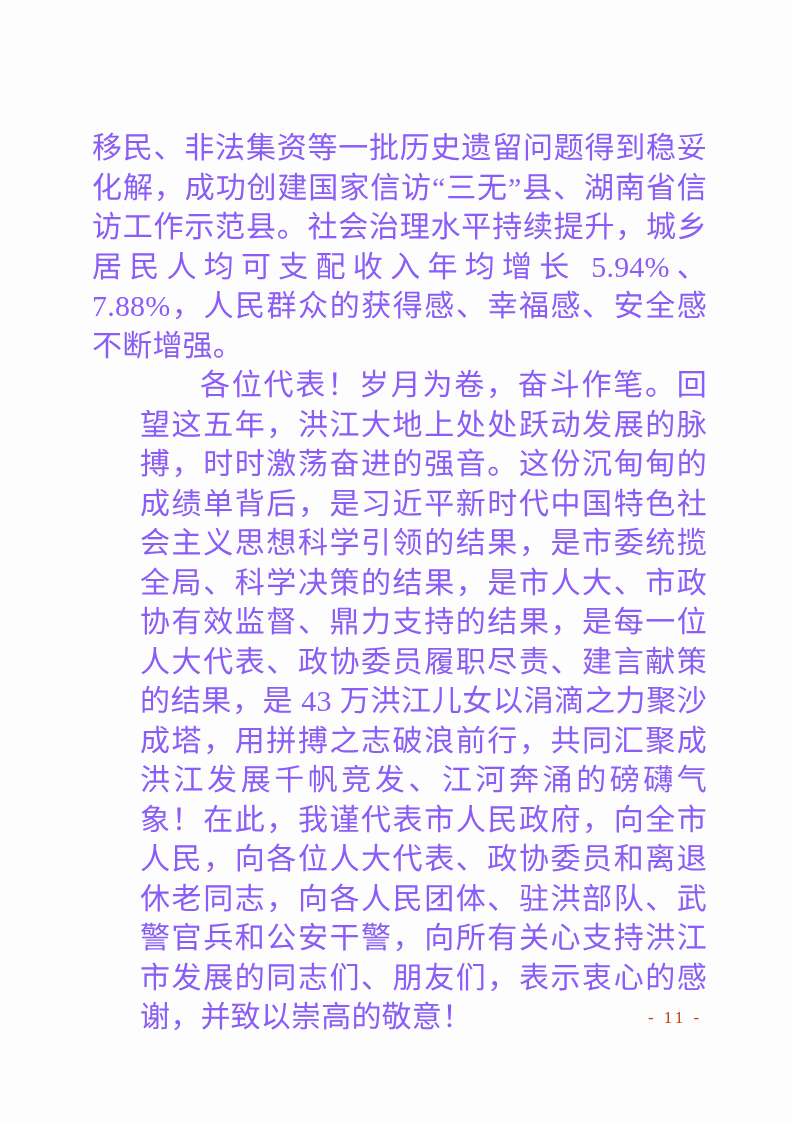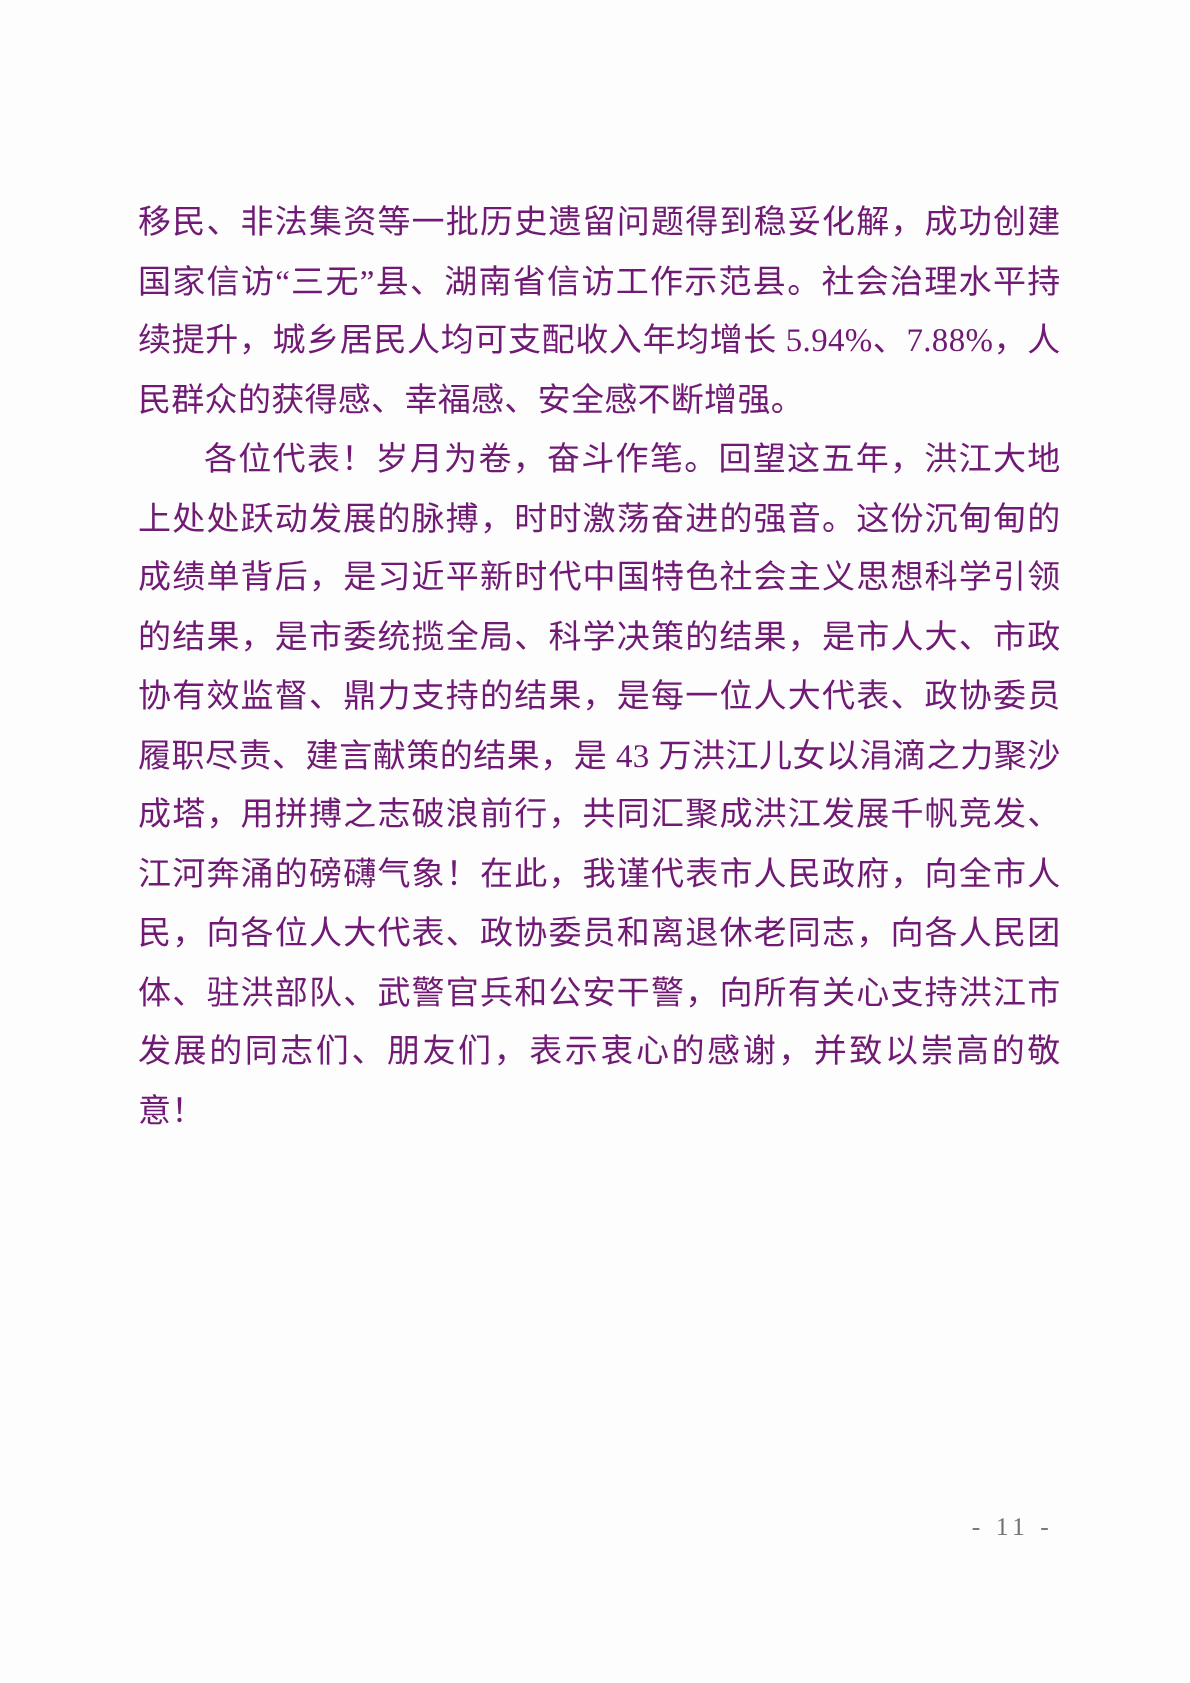"移民、非法集资等一批历史遗留问题得到稳妥化解，成功创建国家信访“三无”县、湖南省" .para { color: #701a75 -> #8b5cf6; font-size: 22px -> 30px }
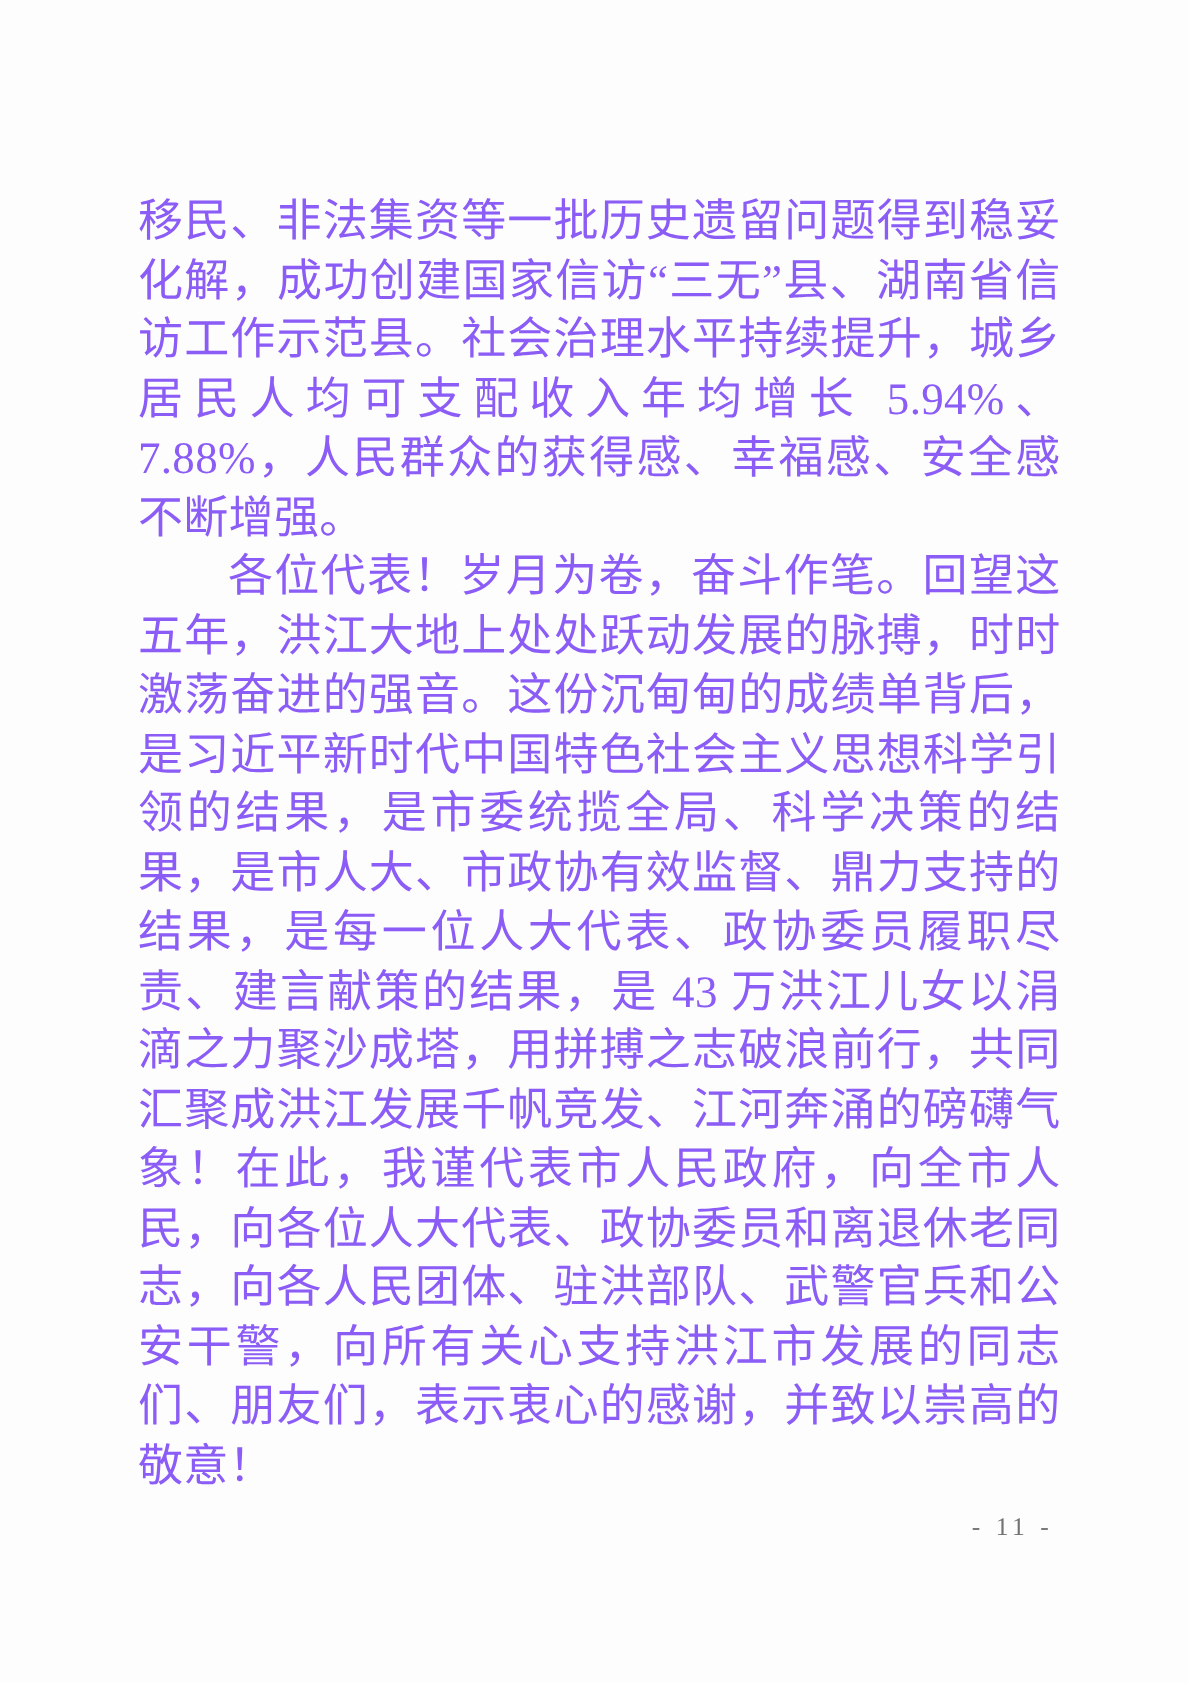"各位代表！岁月为卷，奋斗作笔。回望这五年，洪江大地上处处跃动发展的脉搏，时时激荡" .para.indent { margin-left: none -> 48px }
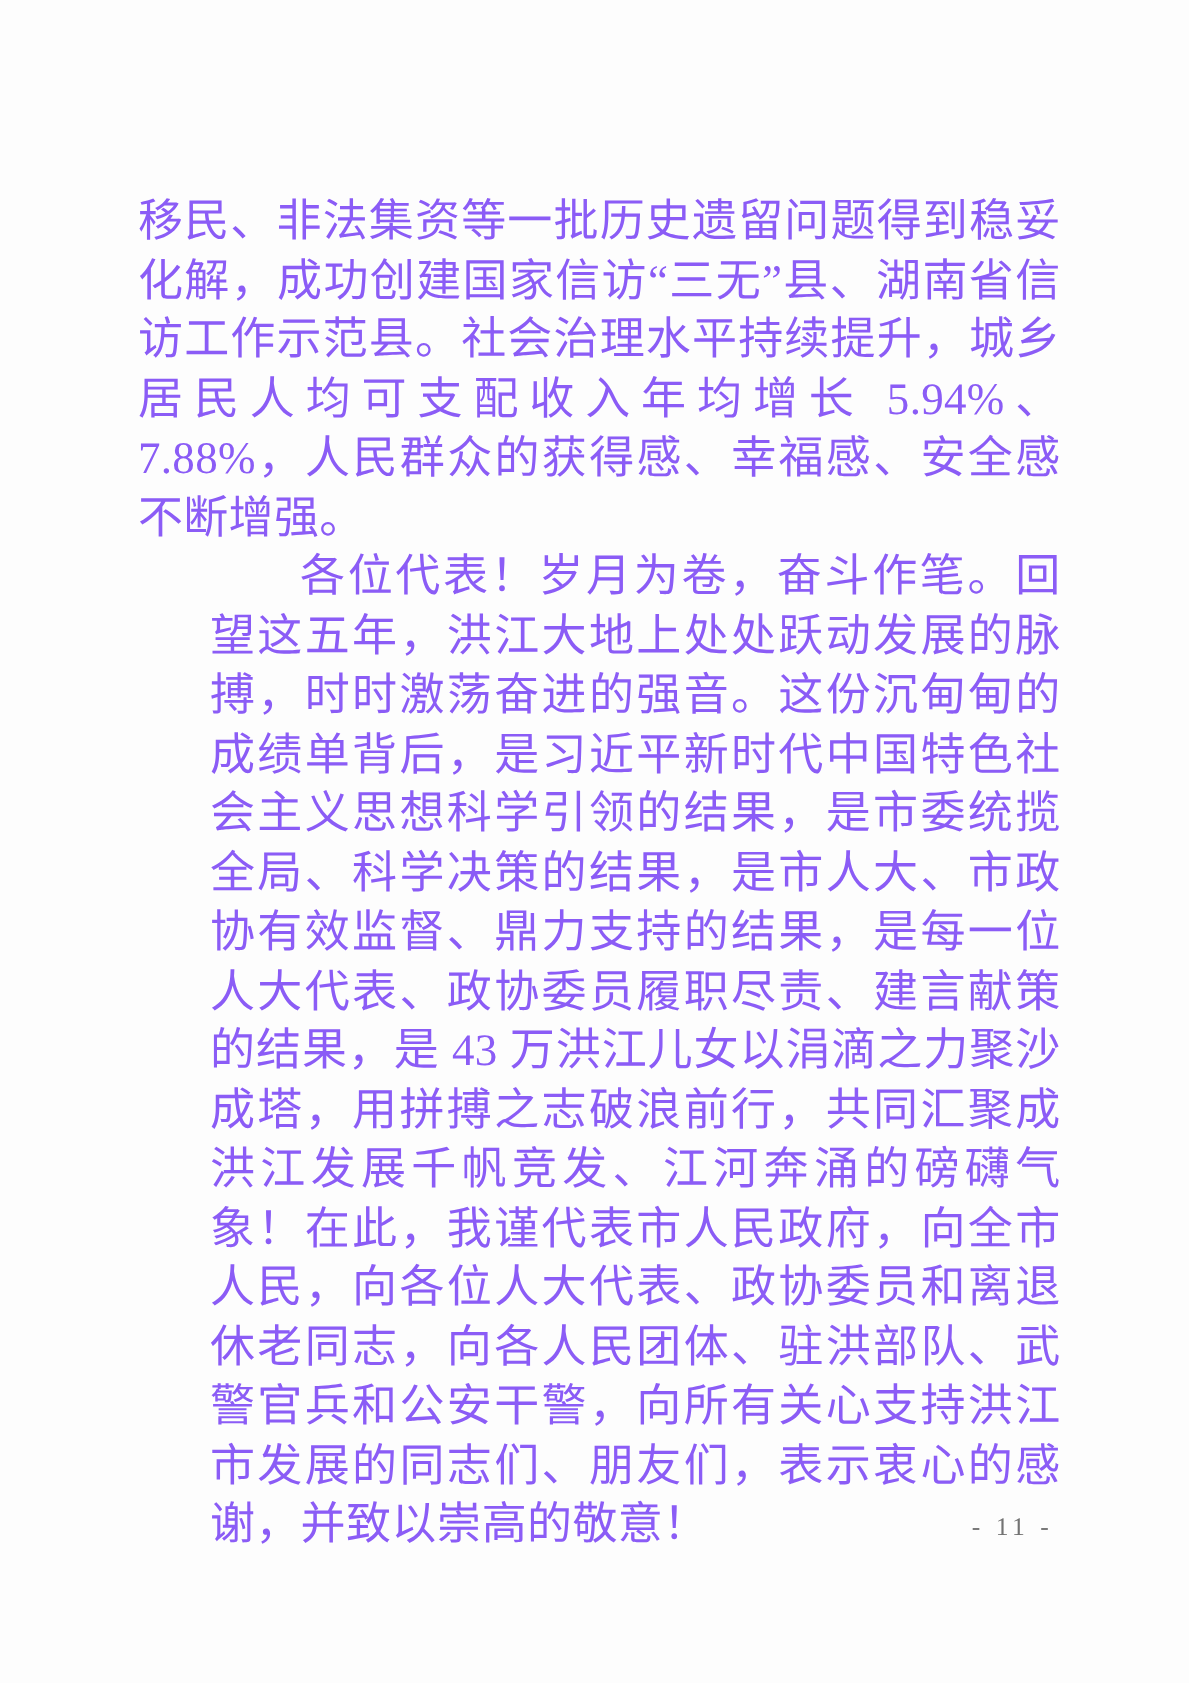"- 11 -" .page-number { color: #737373 -> #c2410c }
